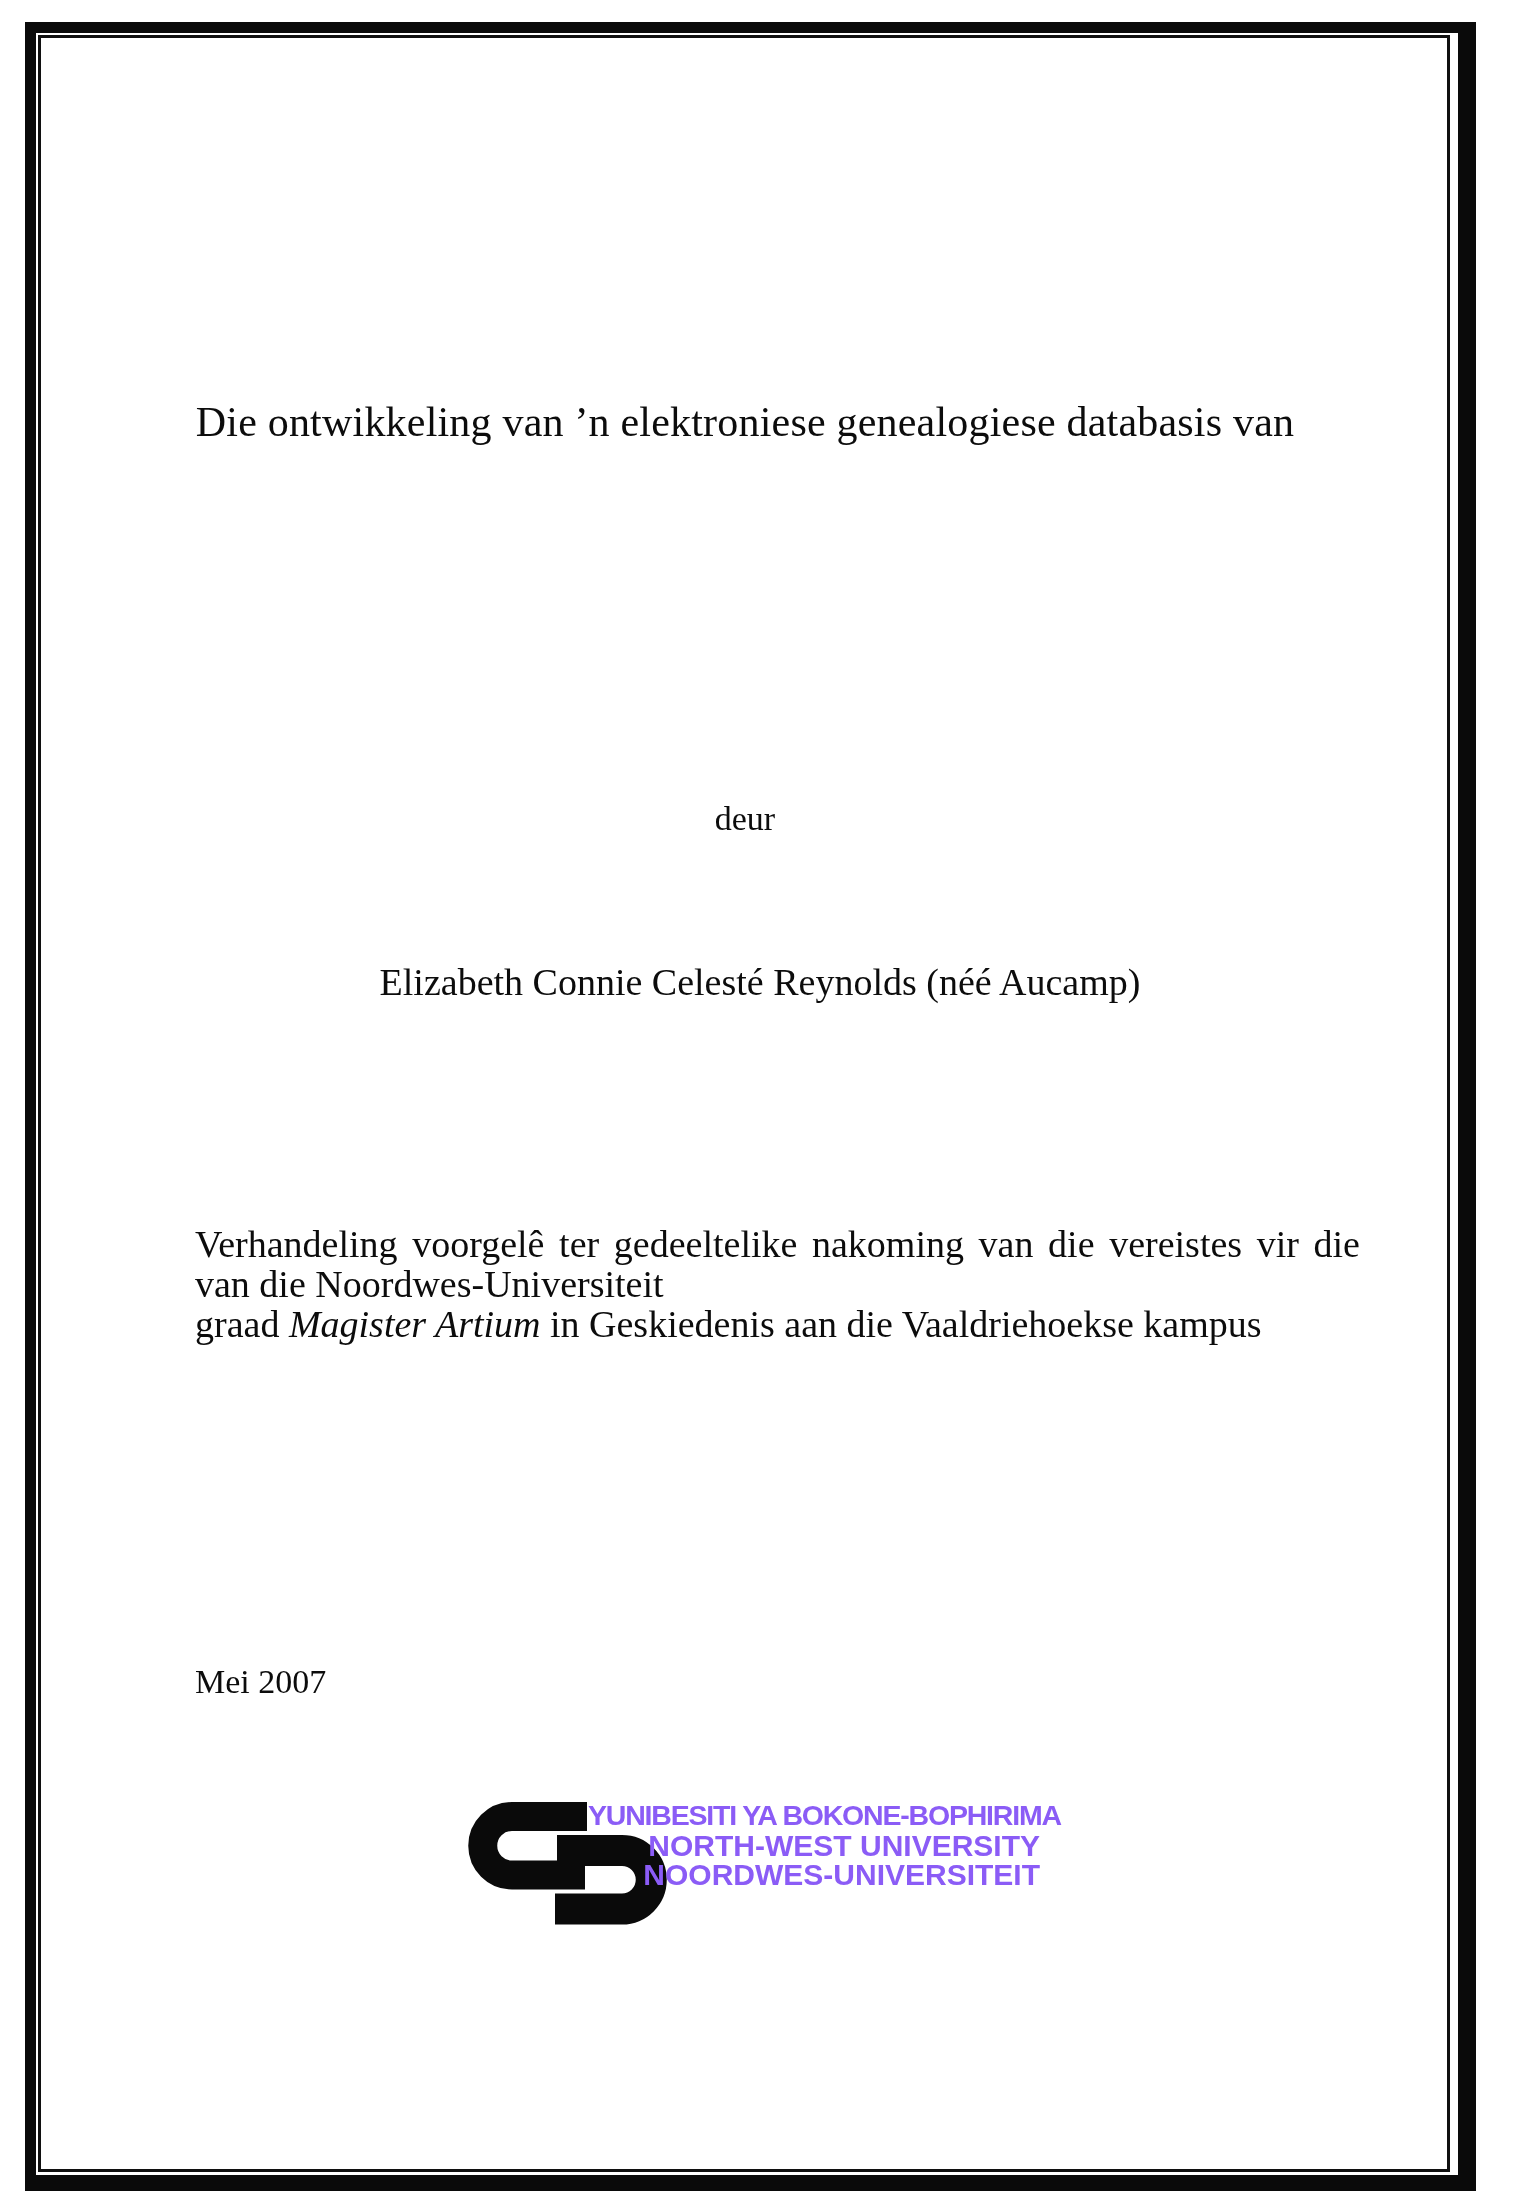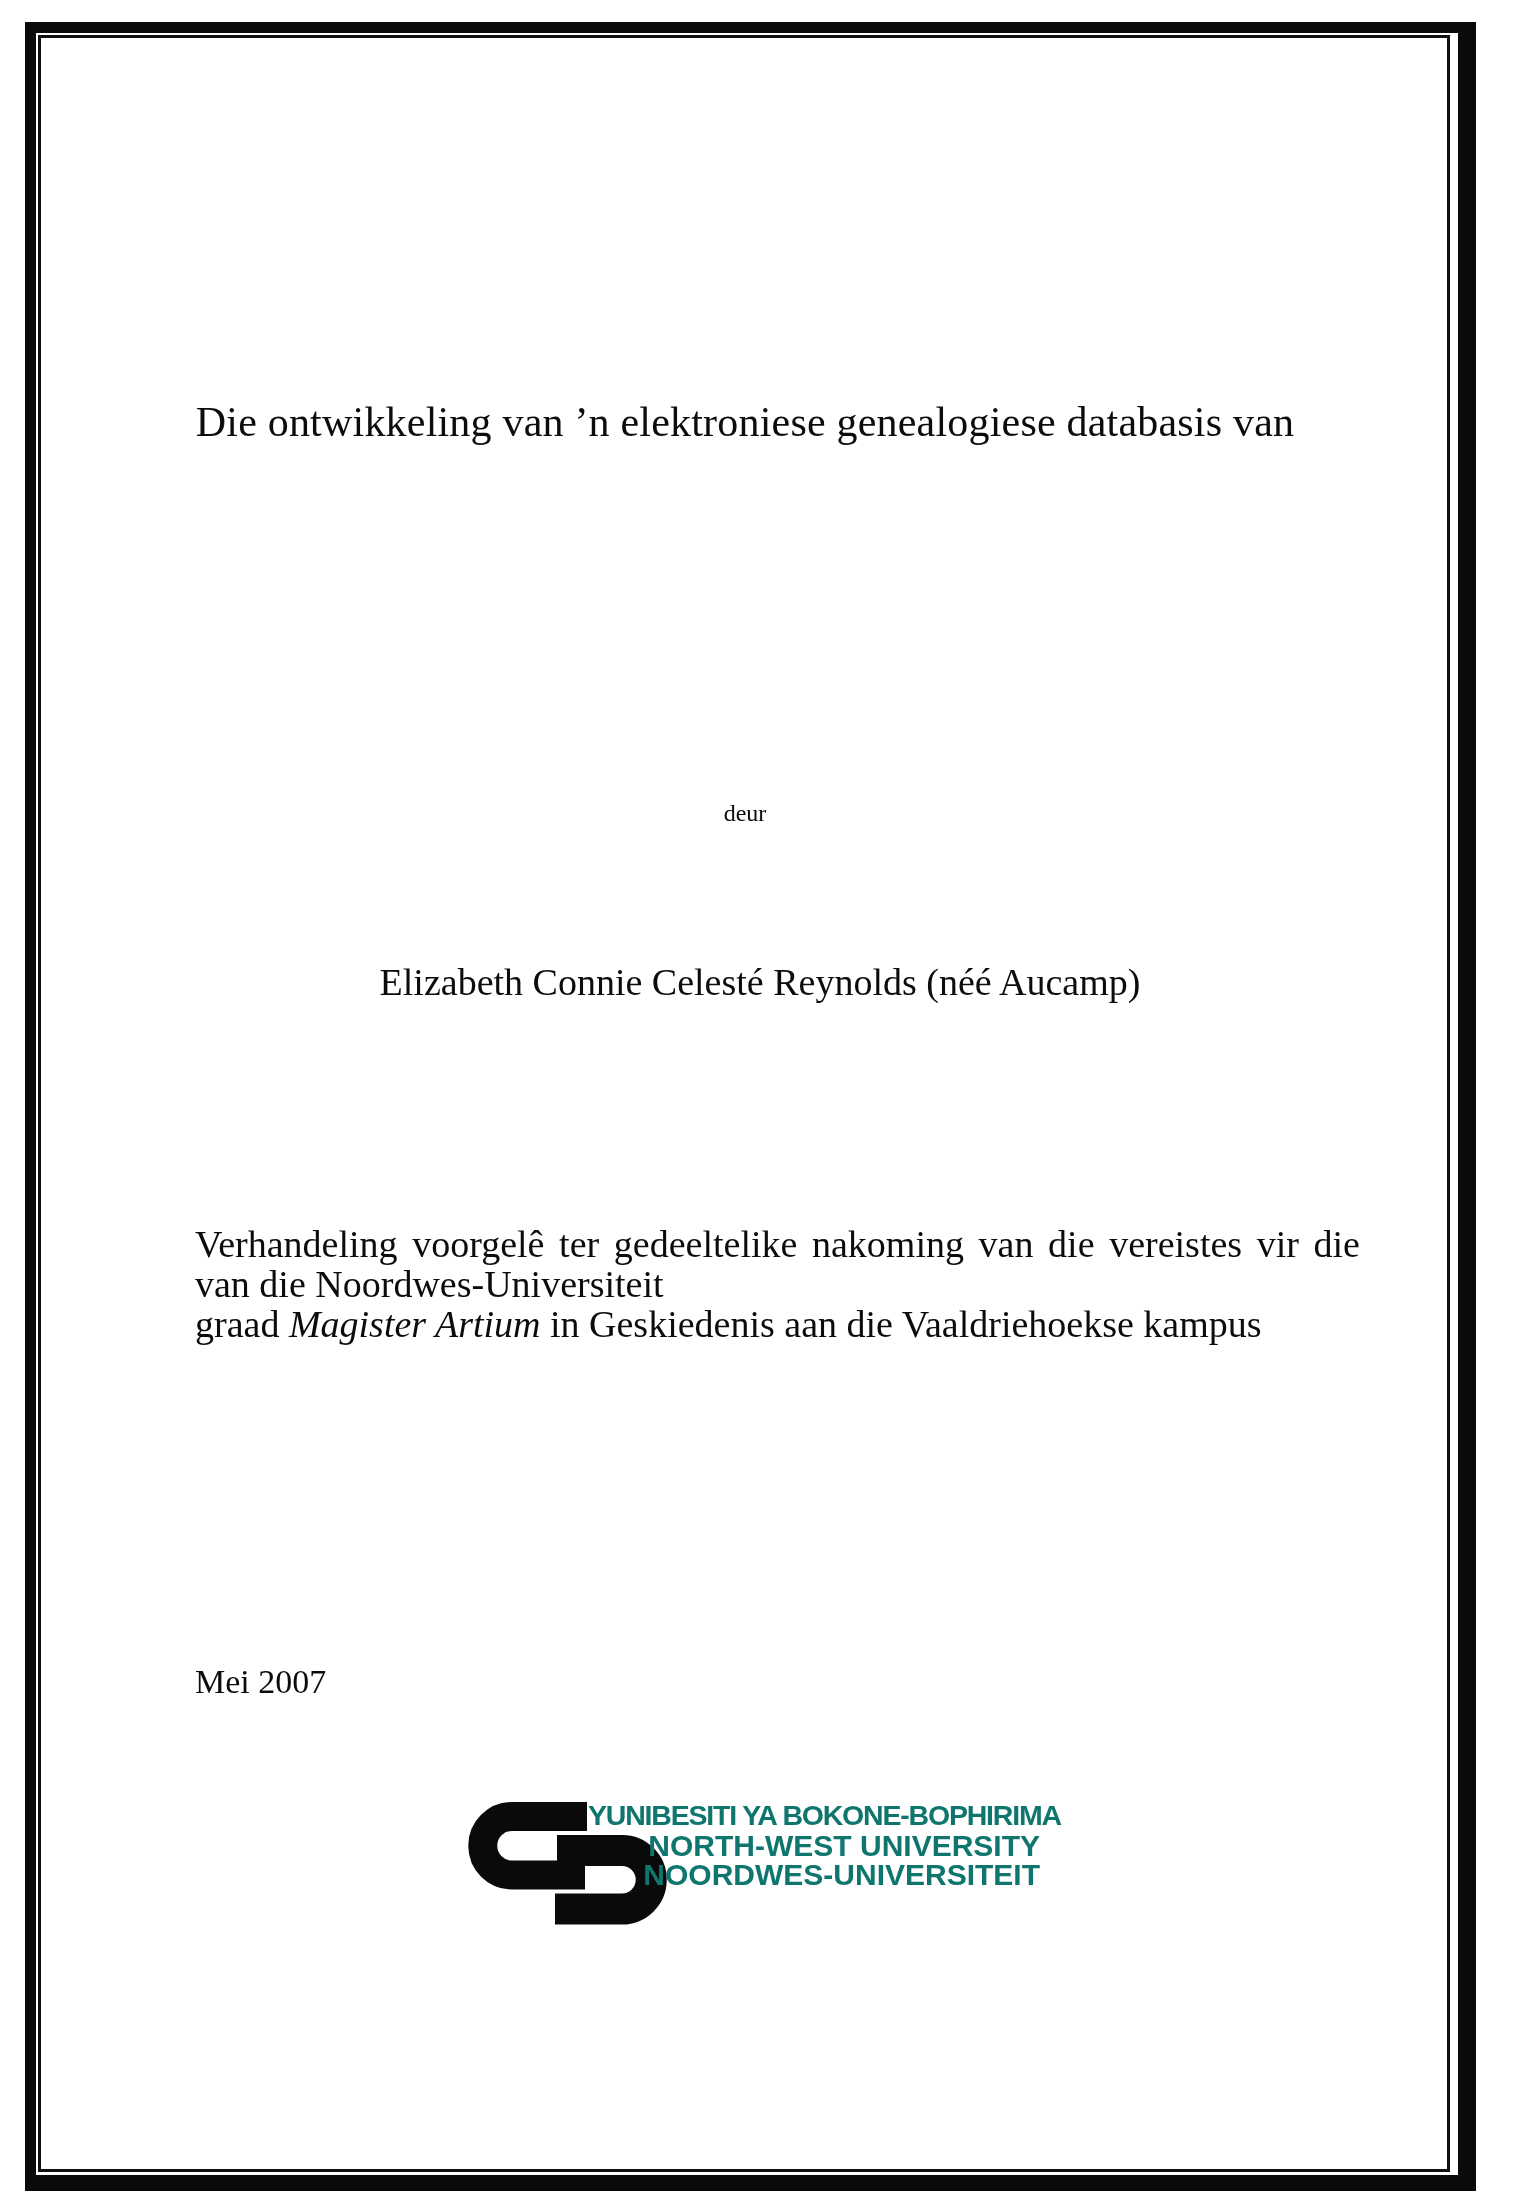"deur" .byline { font-size: 24px -> 34px }
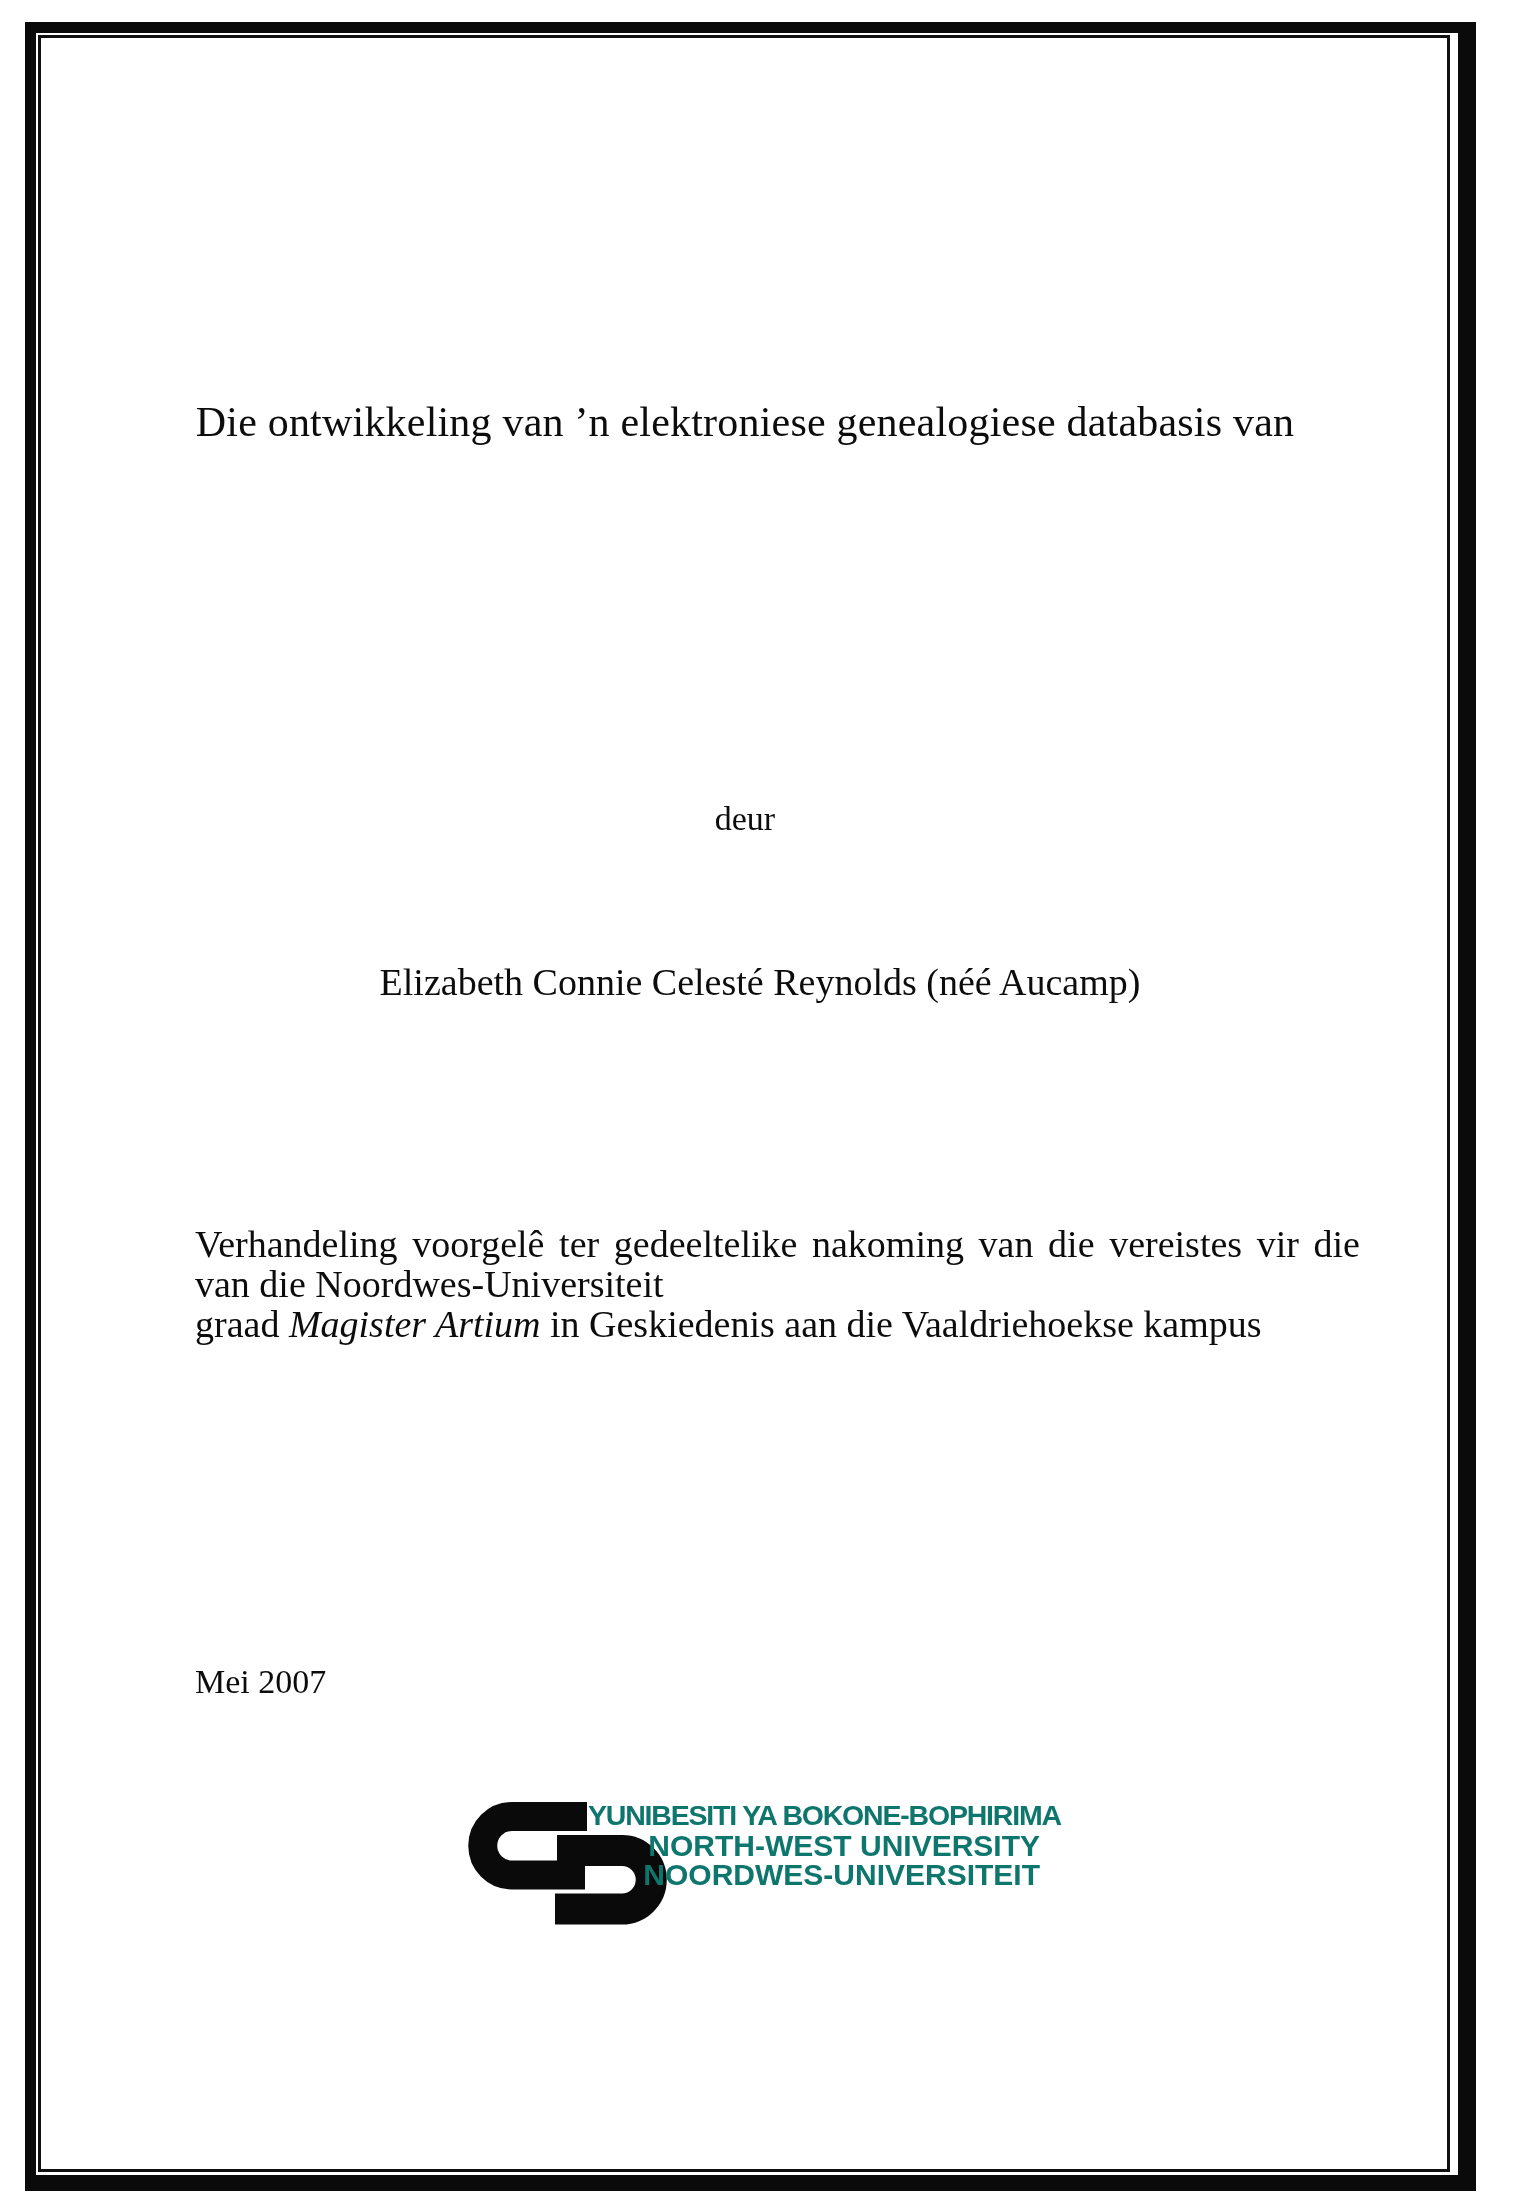"YUNIBESITI YA BOKONE-BOPHIRIMA" .logo-wordmark { color: #0f766e -> #8b5cf6 }
